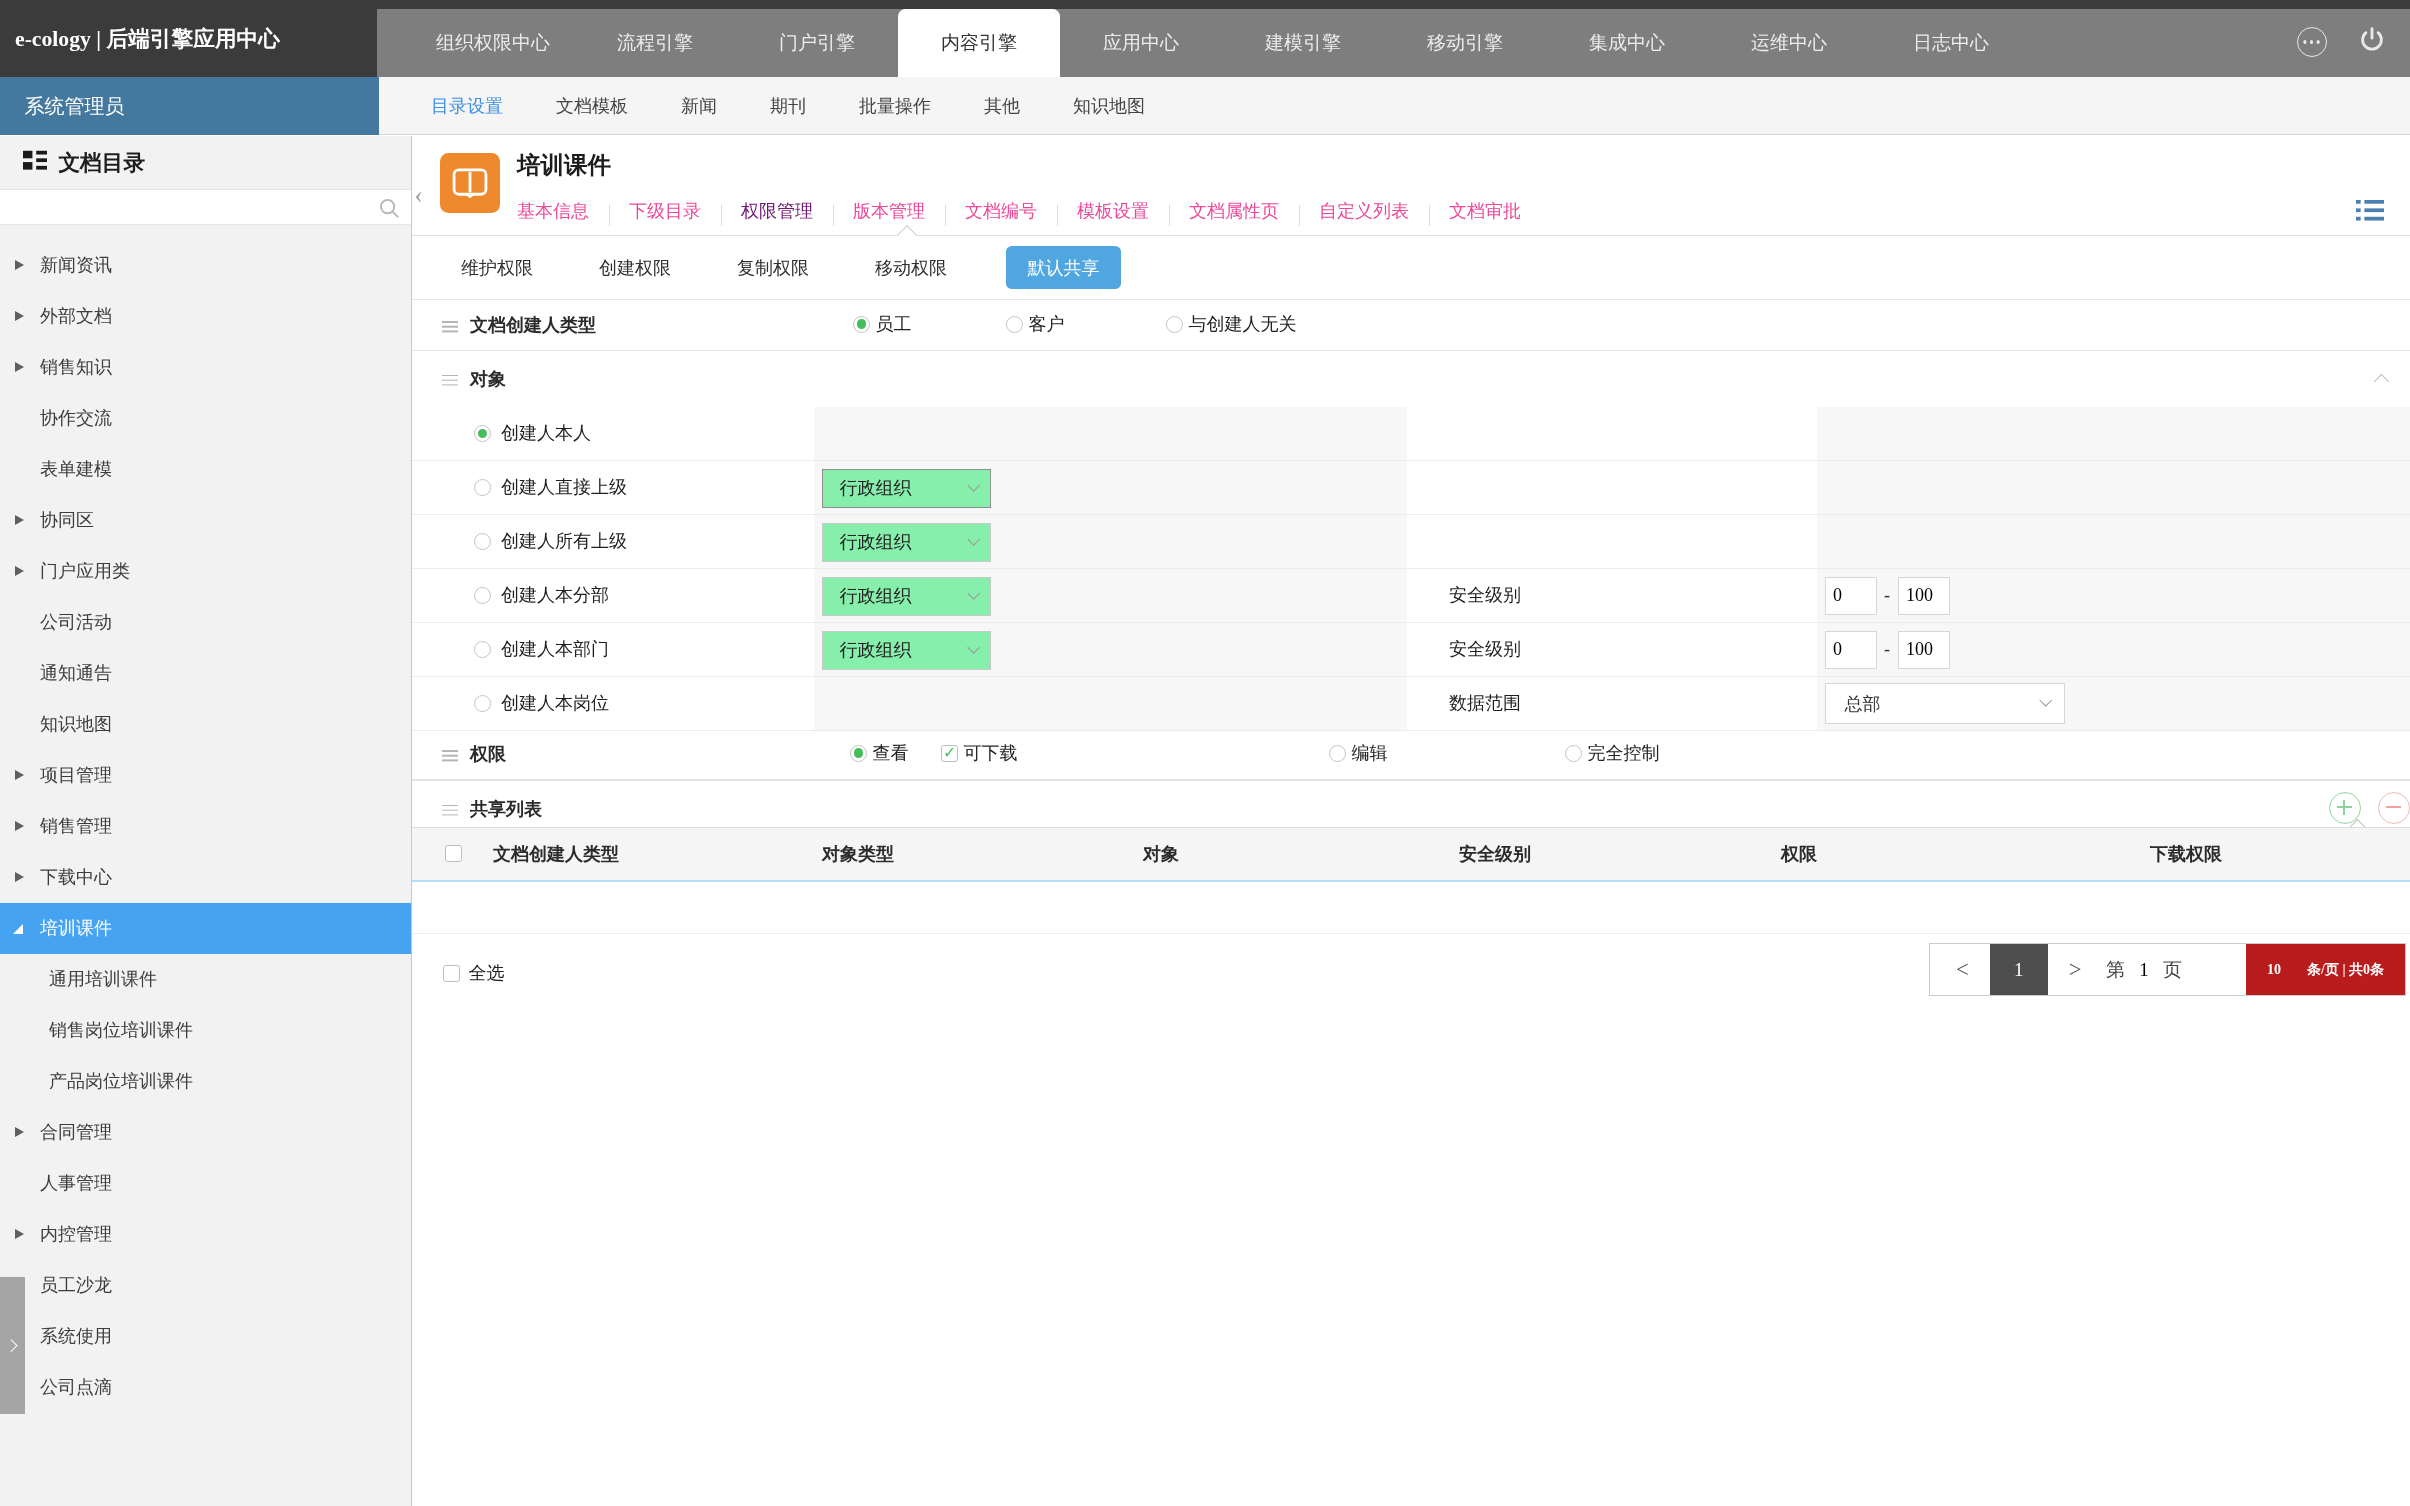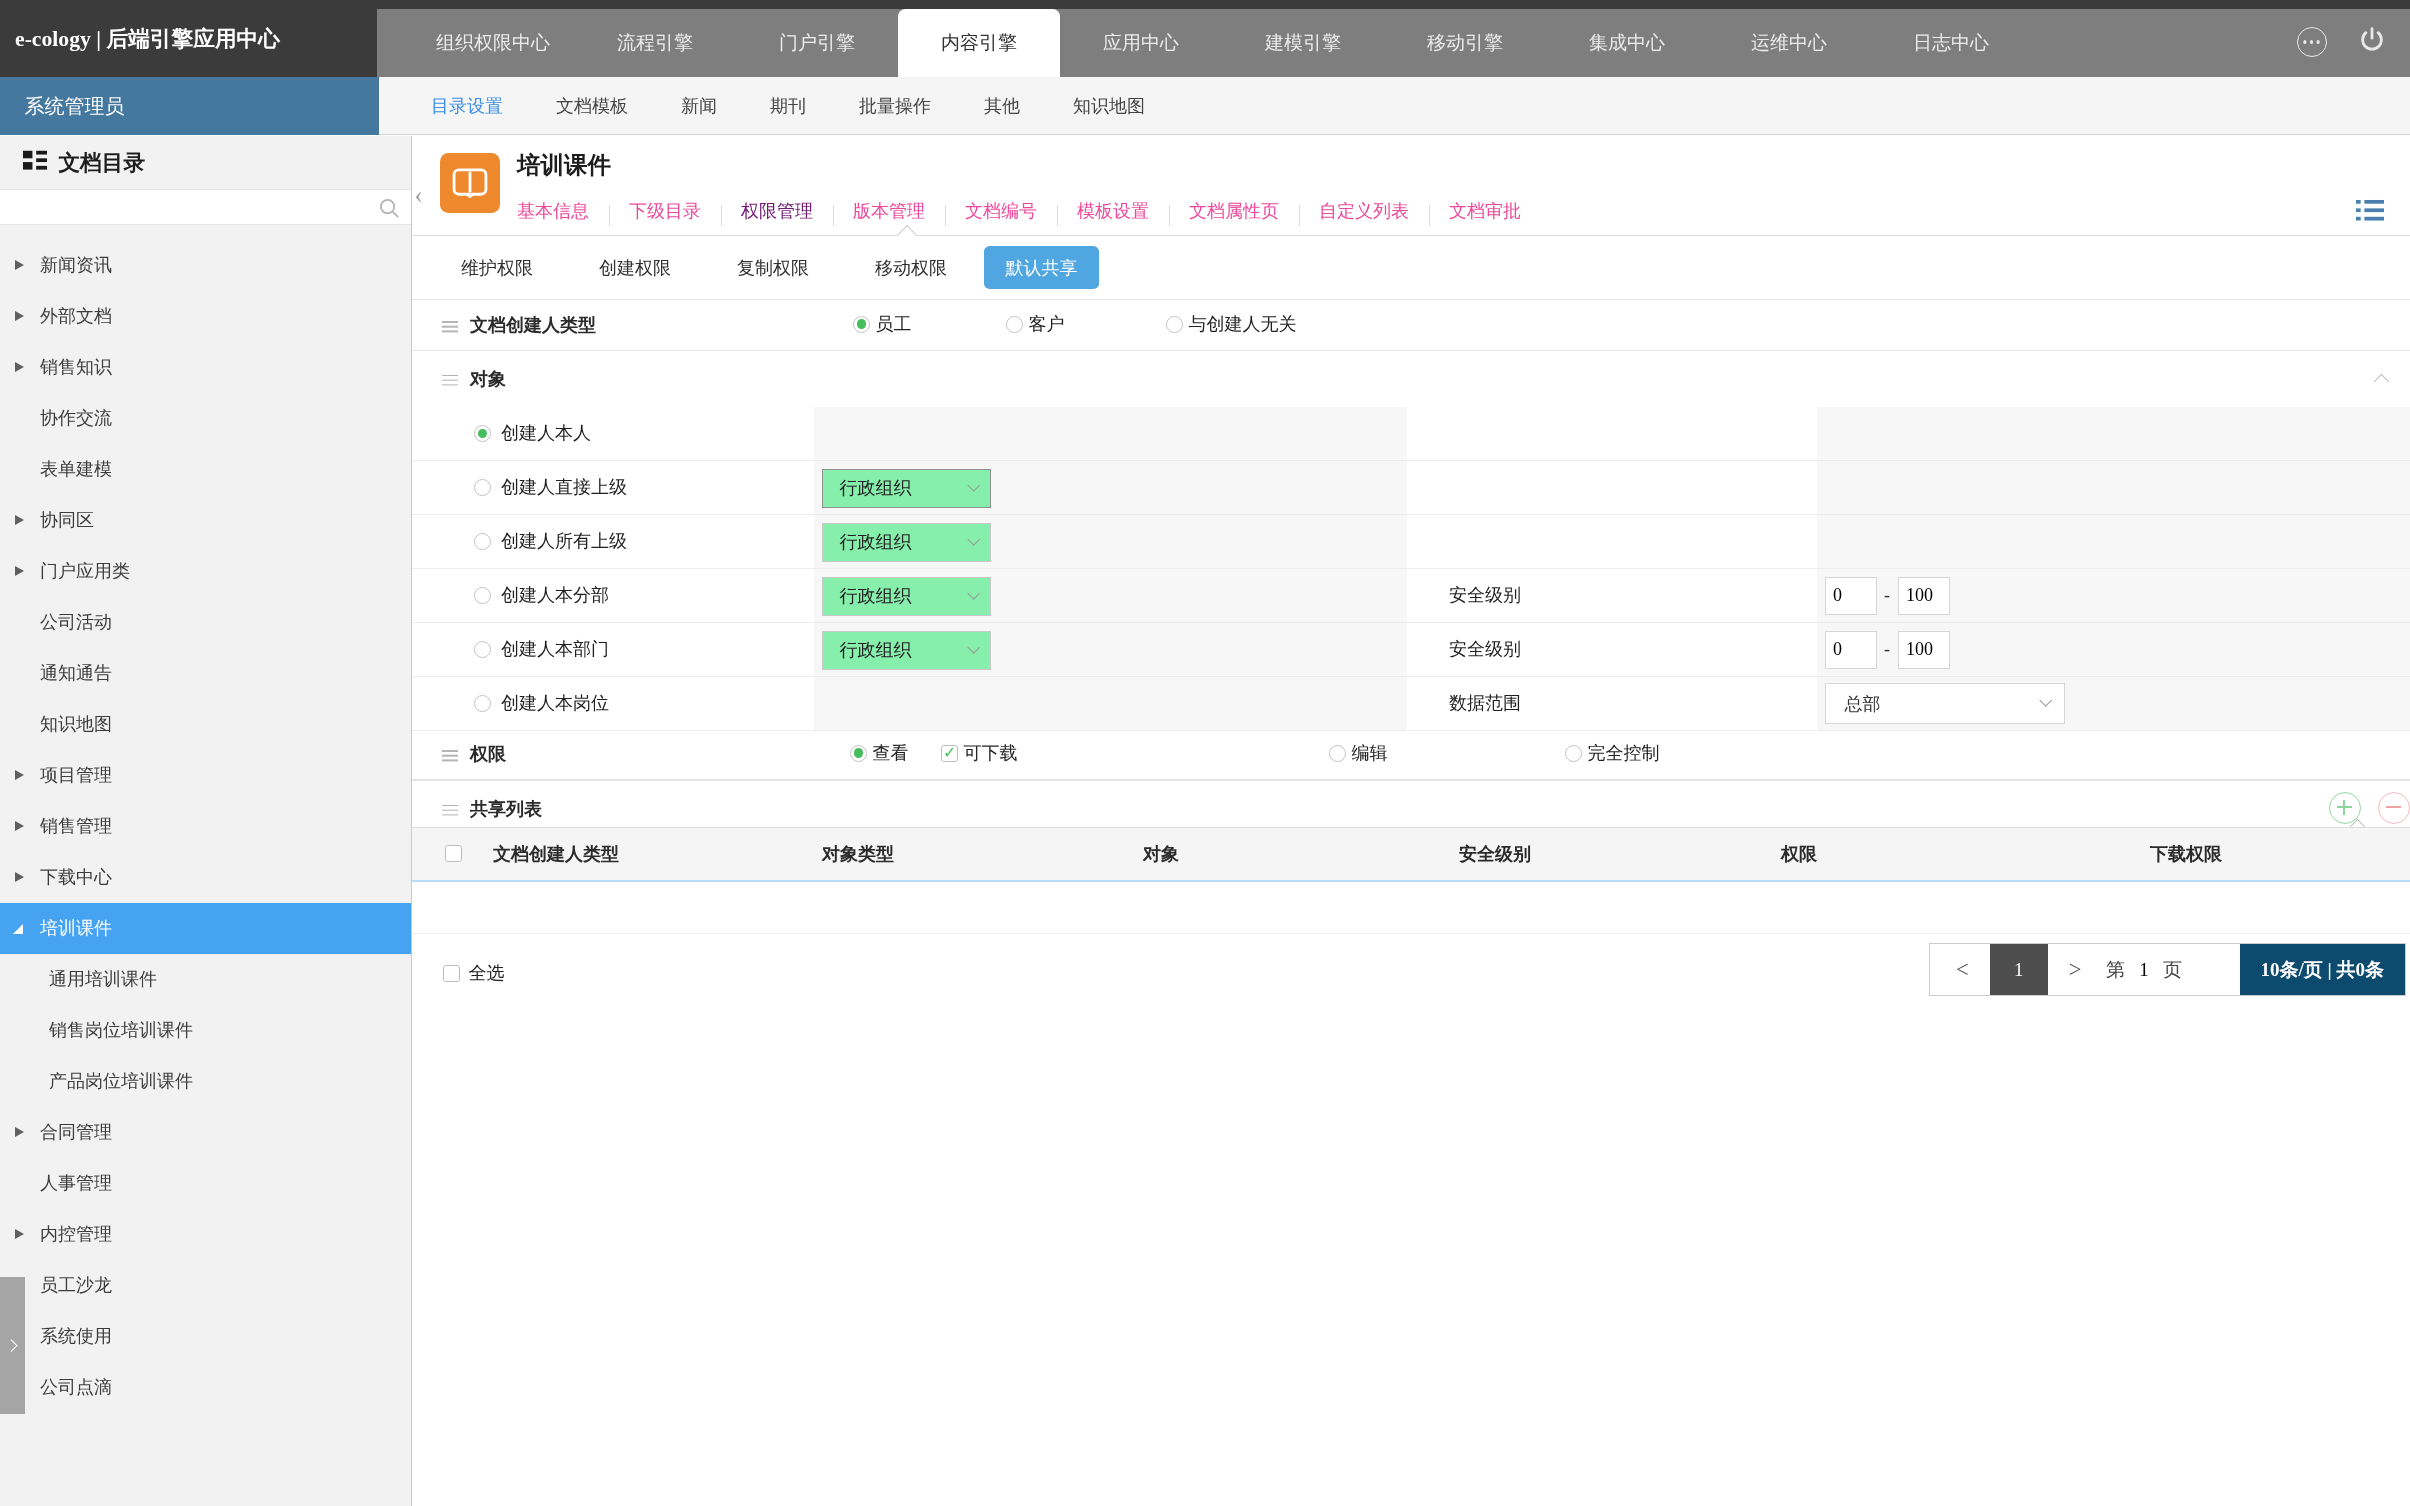"默认共享" .subtab-btn { margin-left: 4px -> 26px }
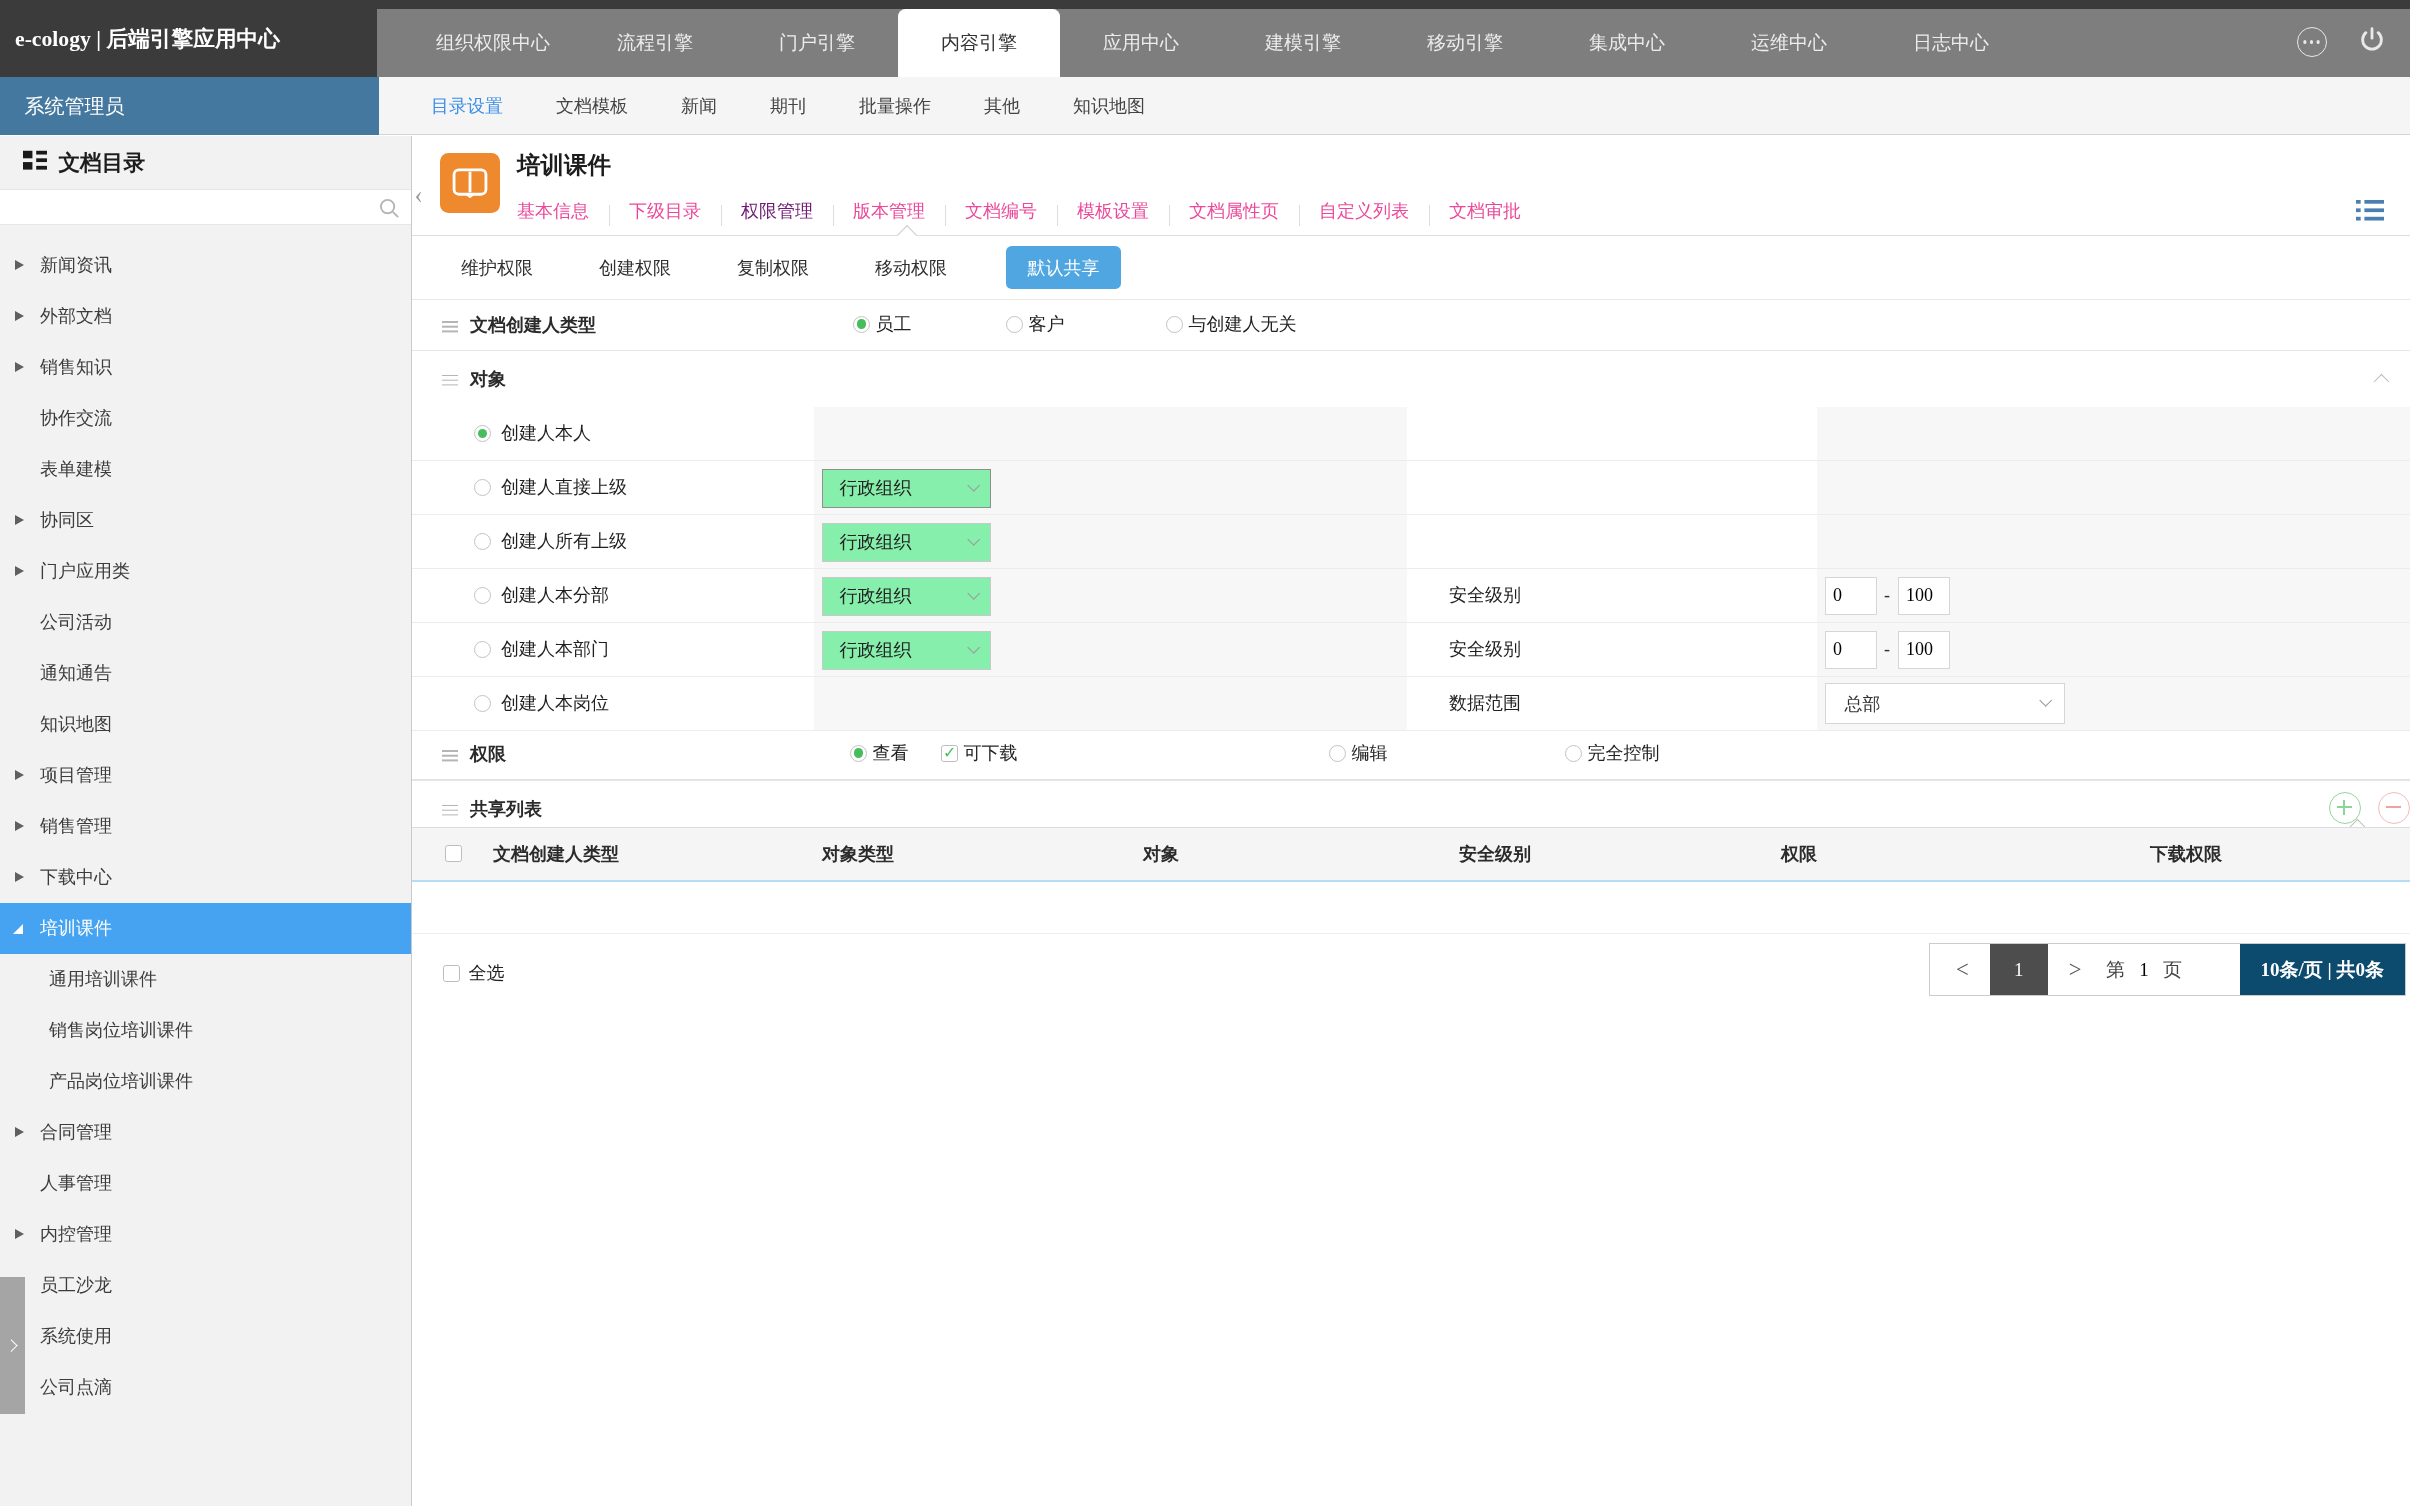"10" .pg-size { background: #0c4a6e -> #b91c1c; font-size: 19px -> 14px; gap: none -> 26px }
